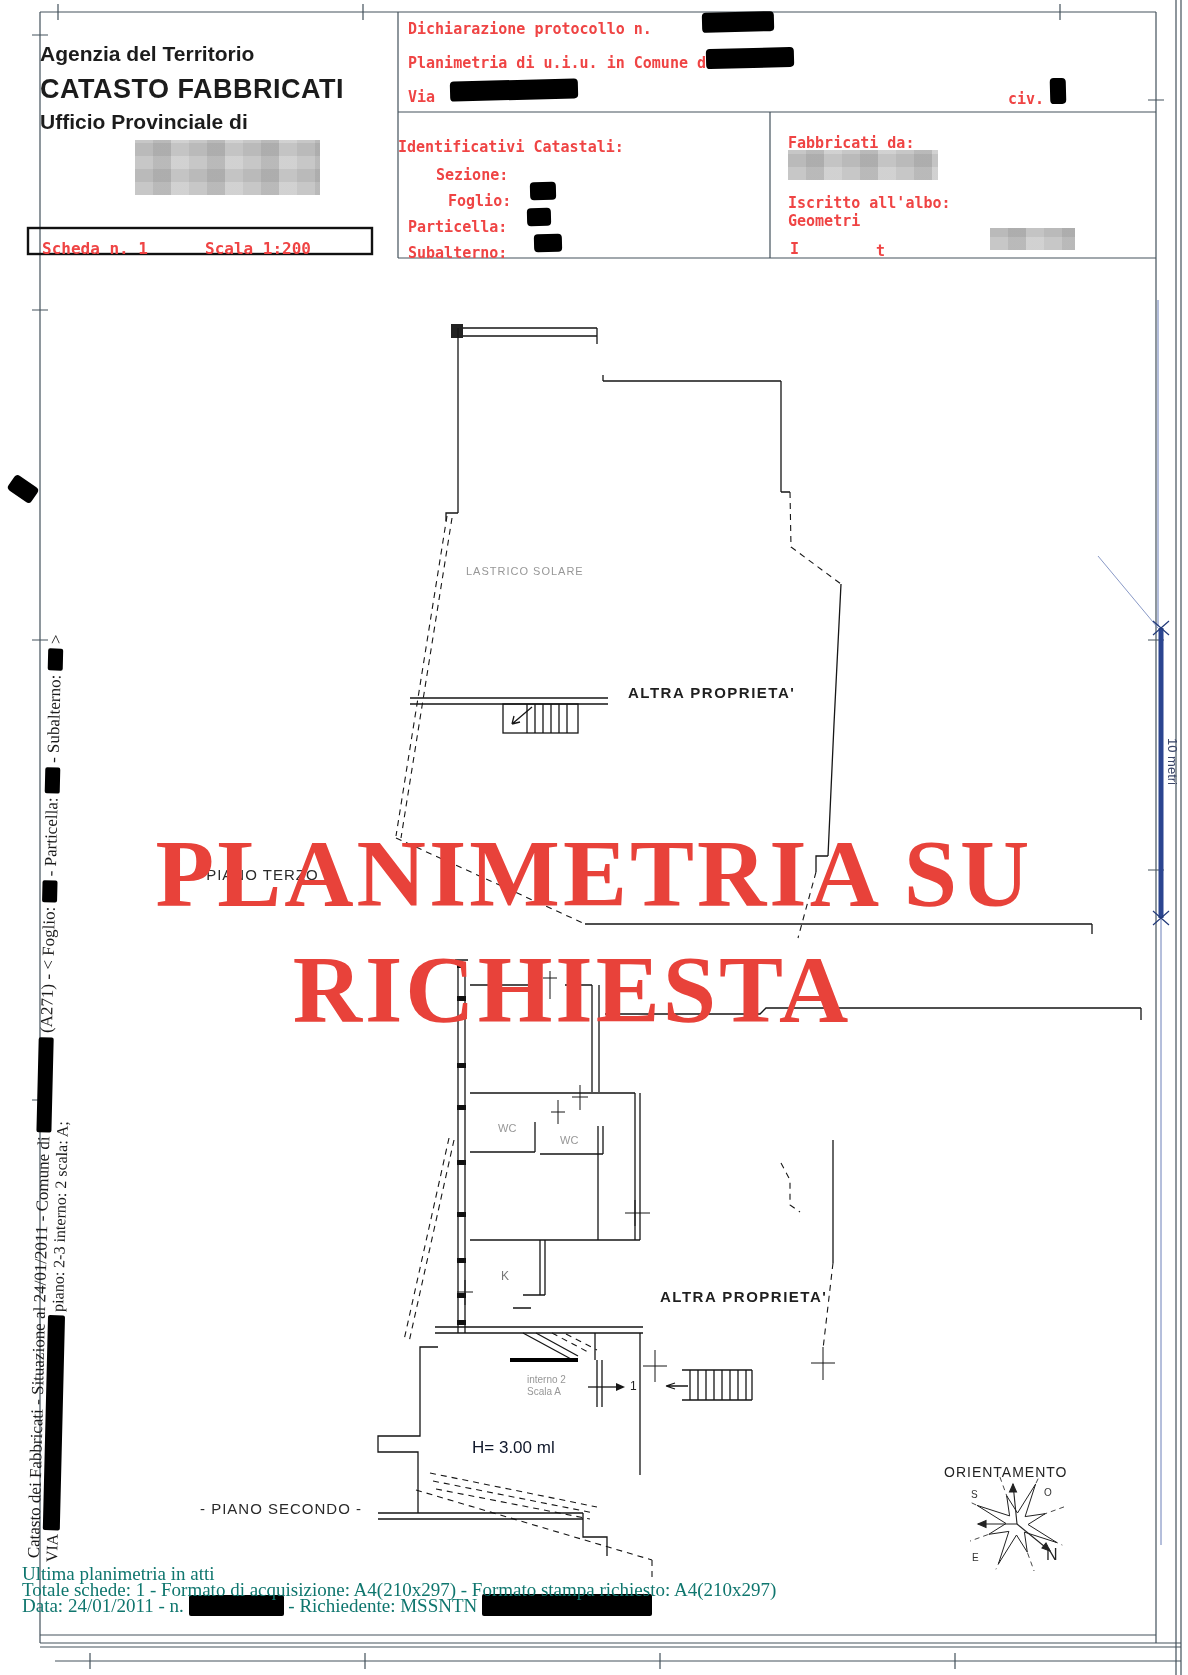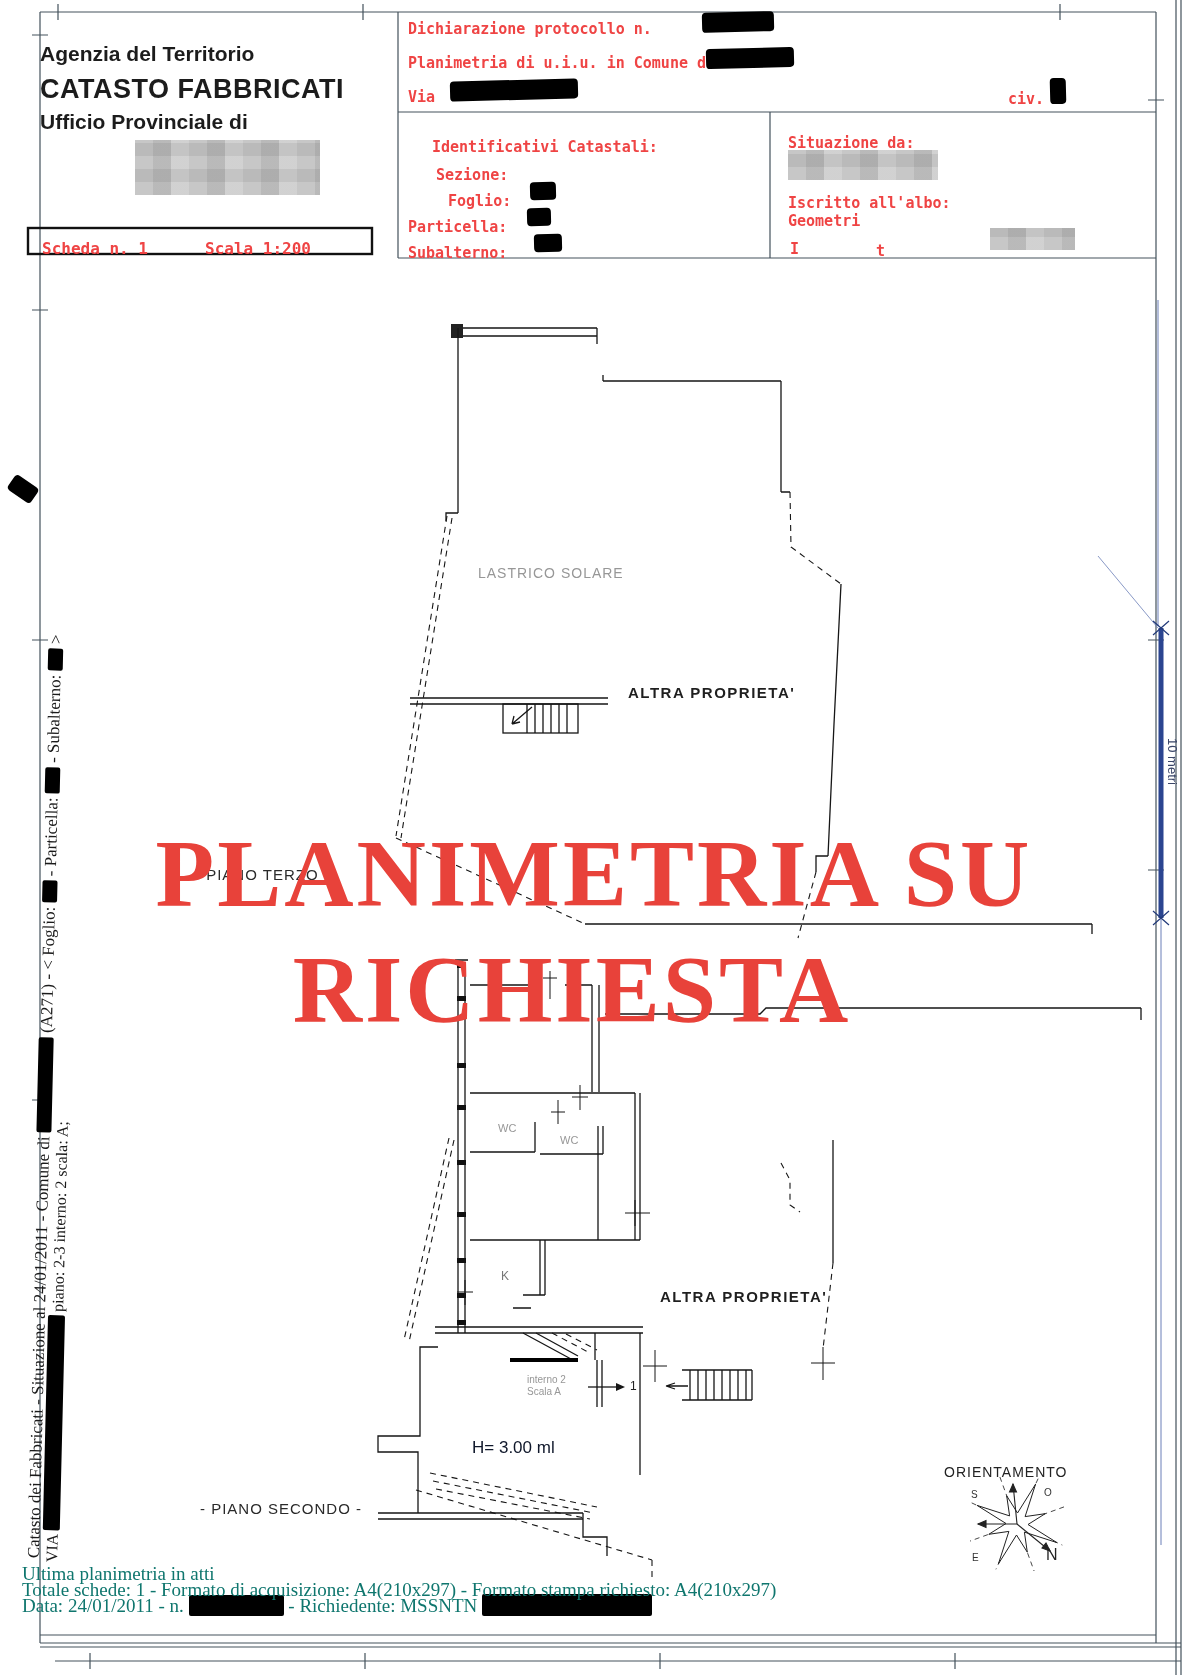"Identificativi Catastali:" div.abs { left: 432px -> 398px }
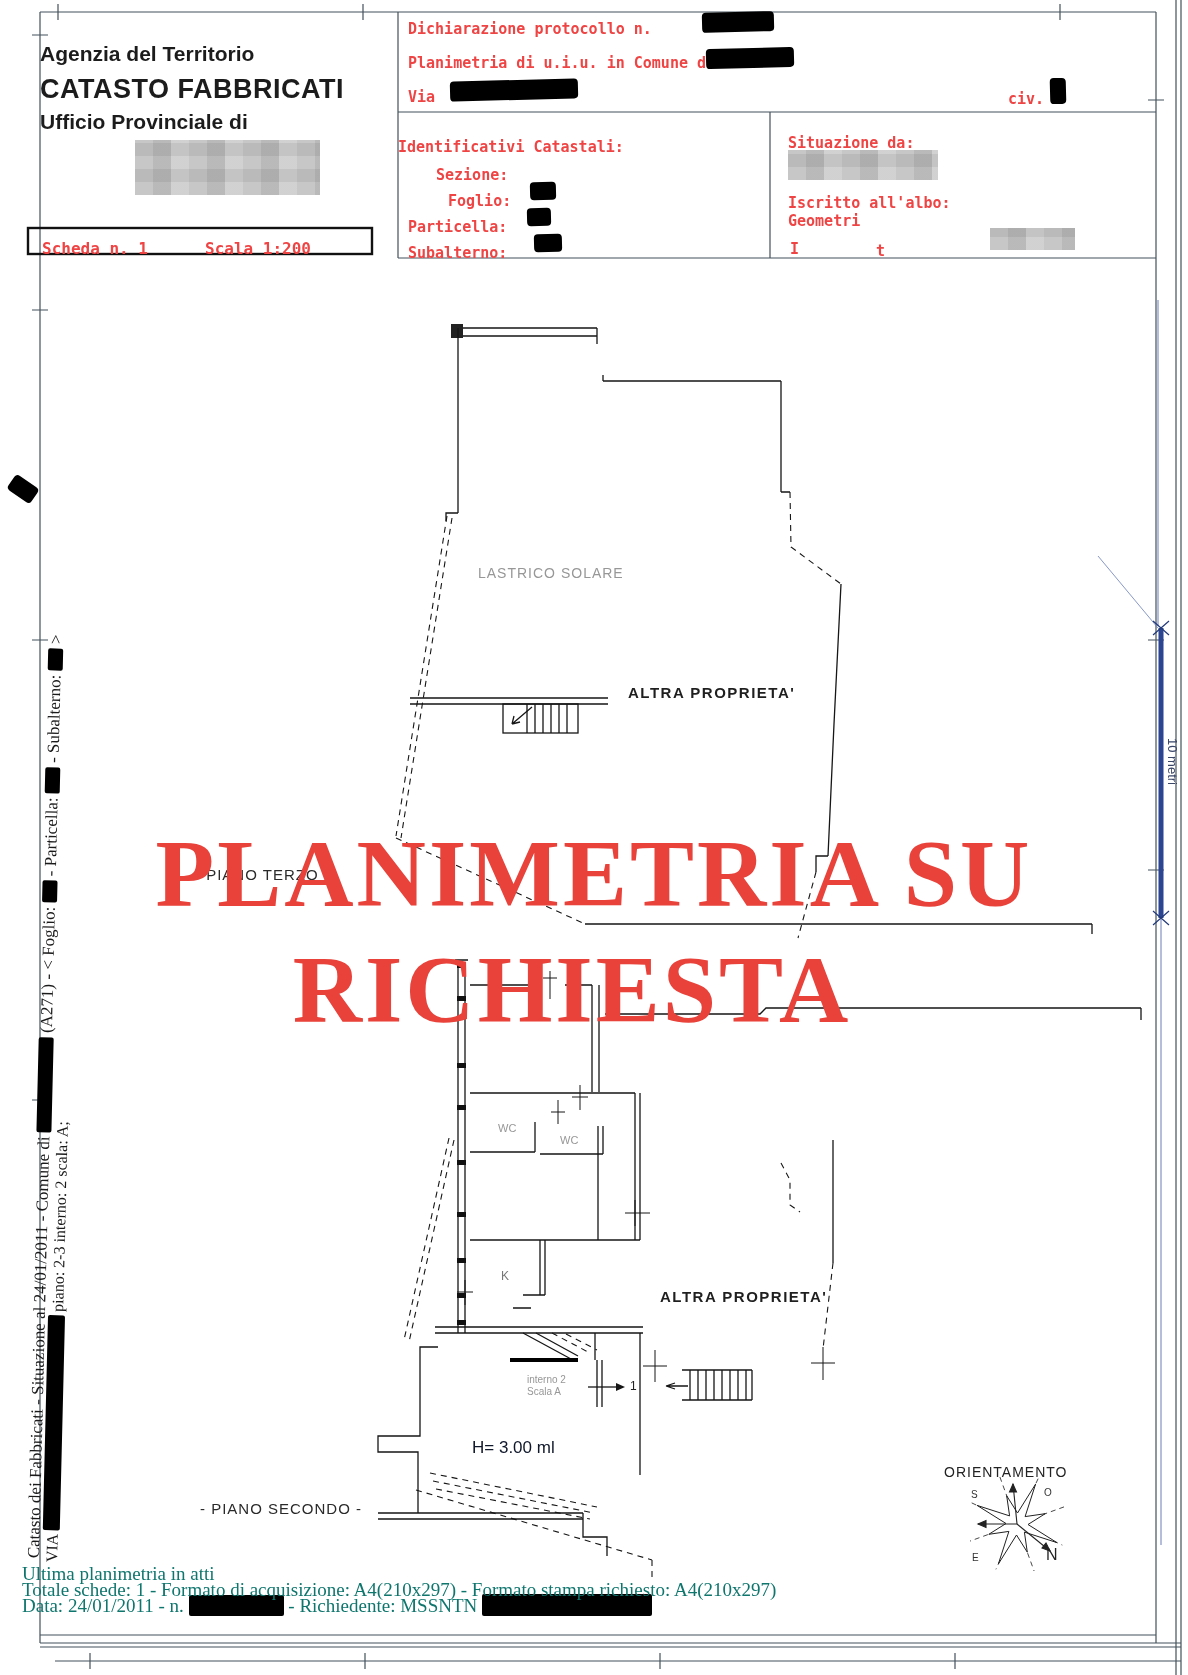"Situazione da:" div.abs { text: Situazione -> Fabbricati }
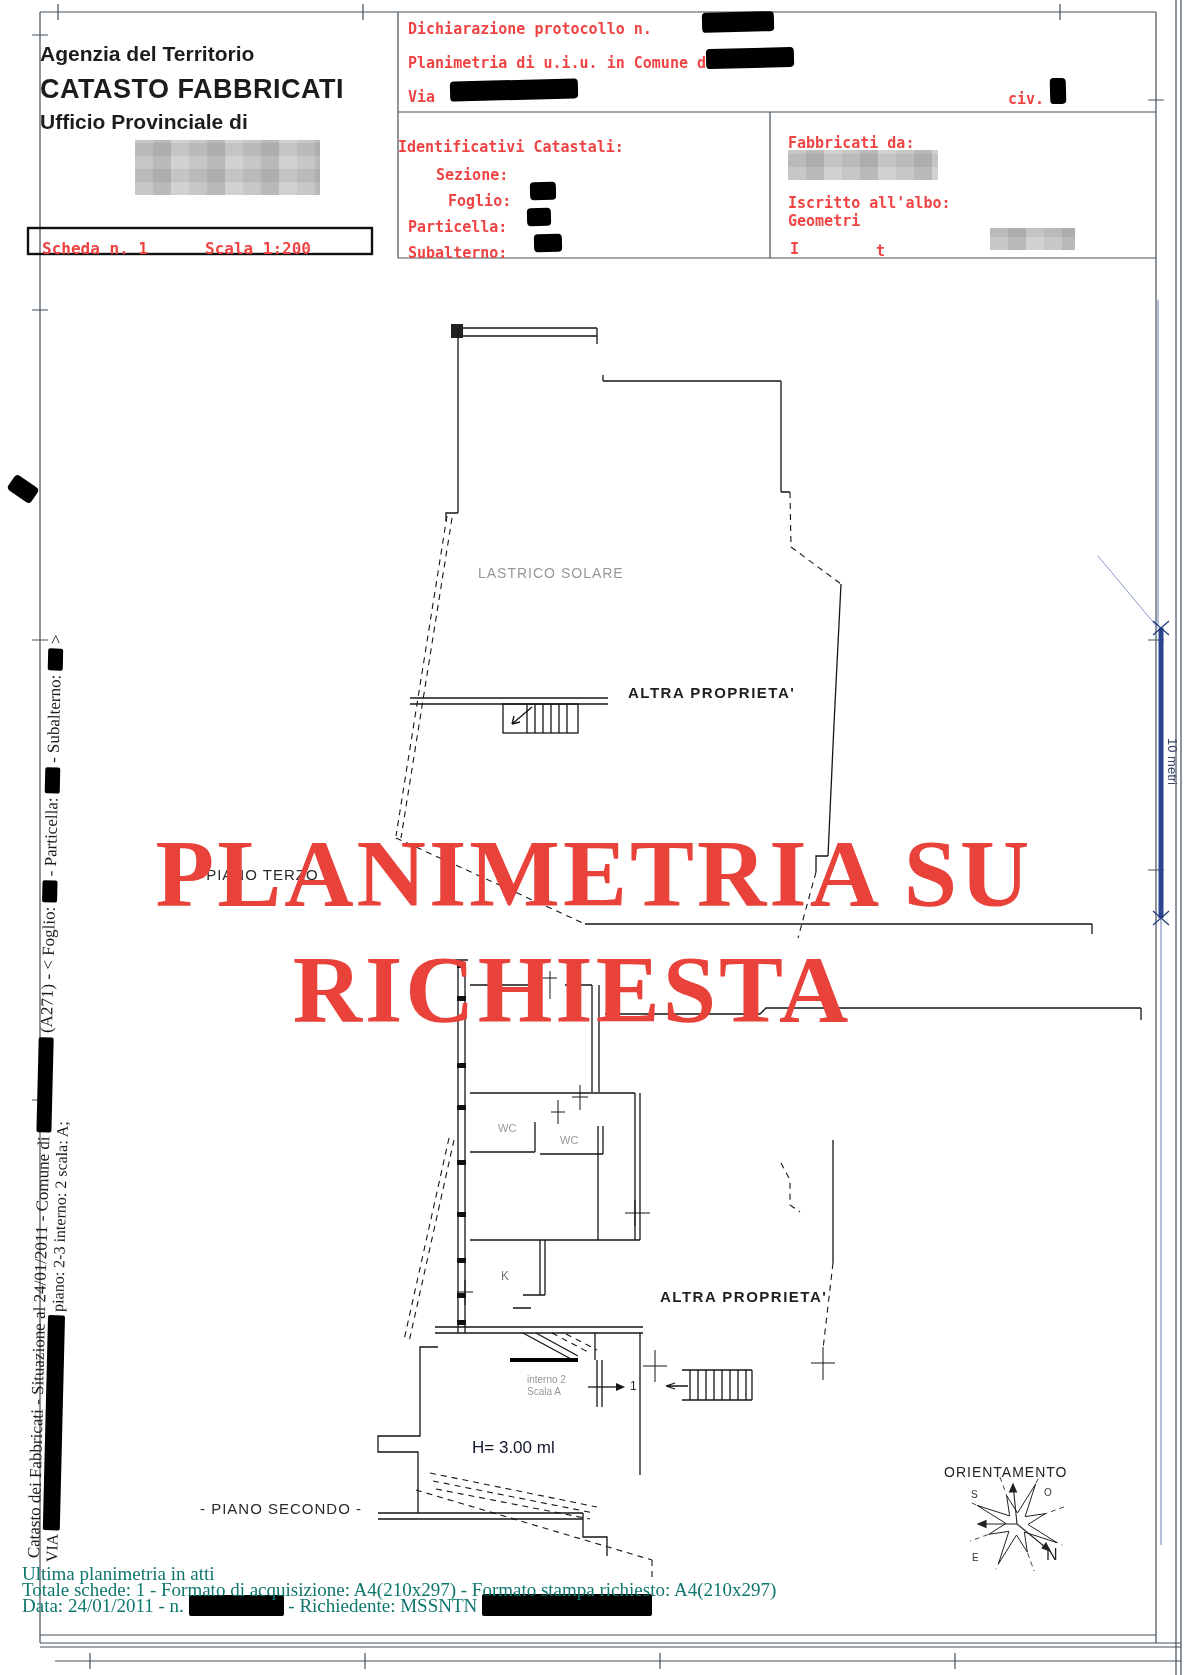"LASTRICO SOLARE" div.abs { font-size: 14px -> 11px; left: 478px -> 466px }
